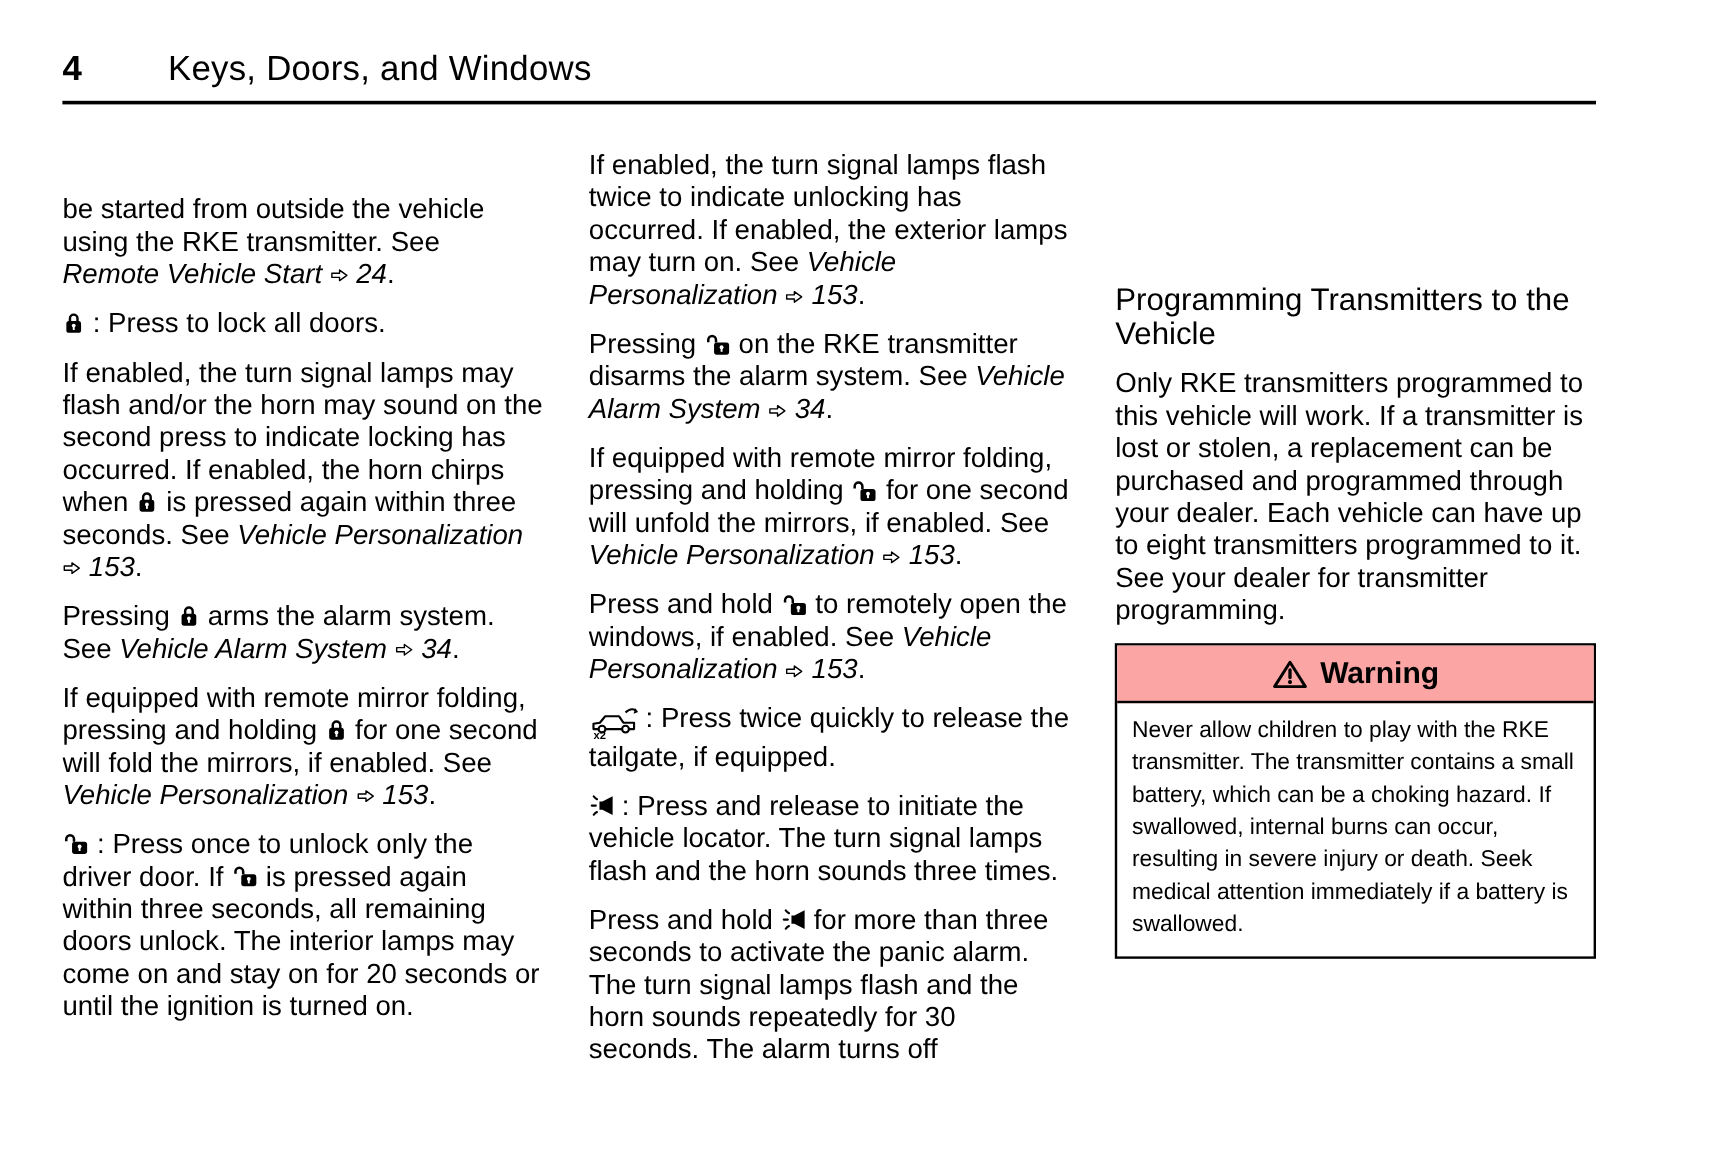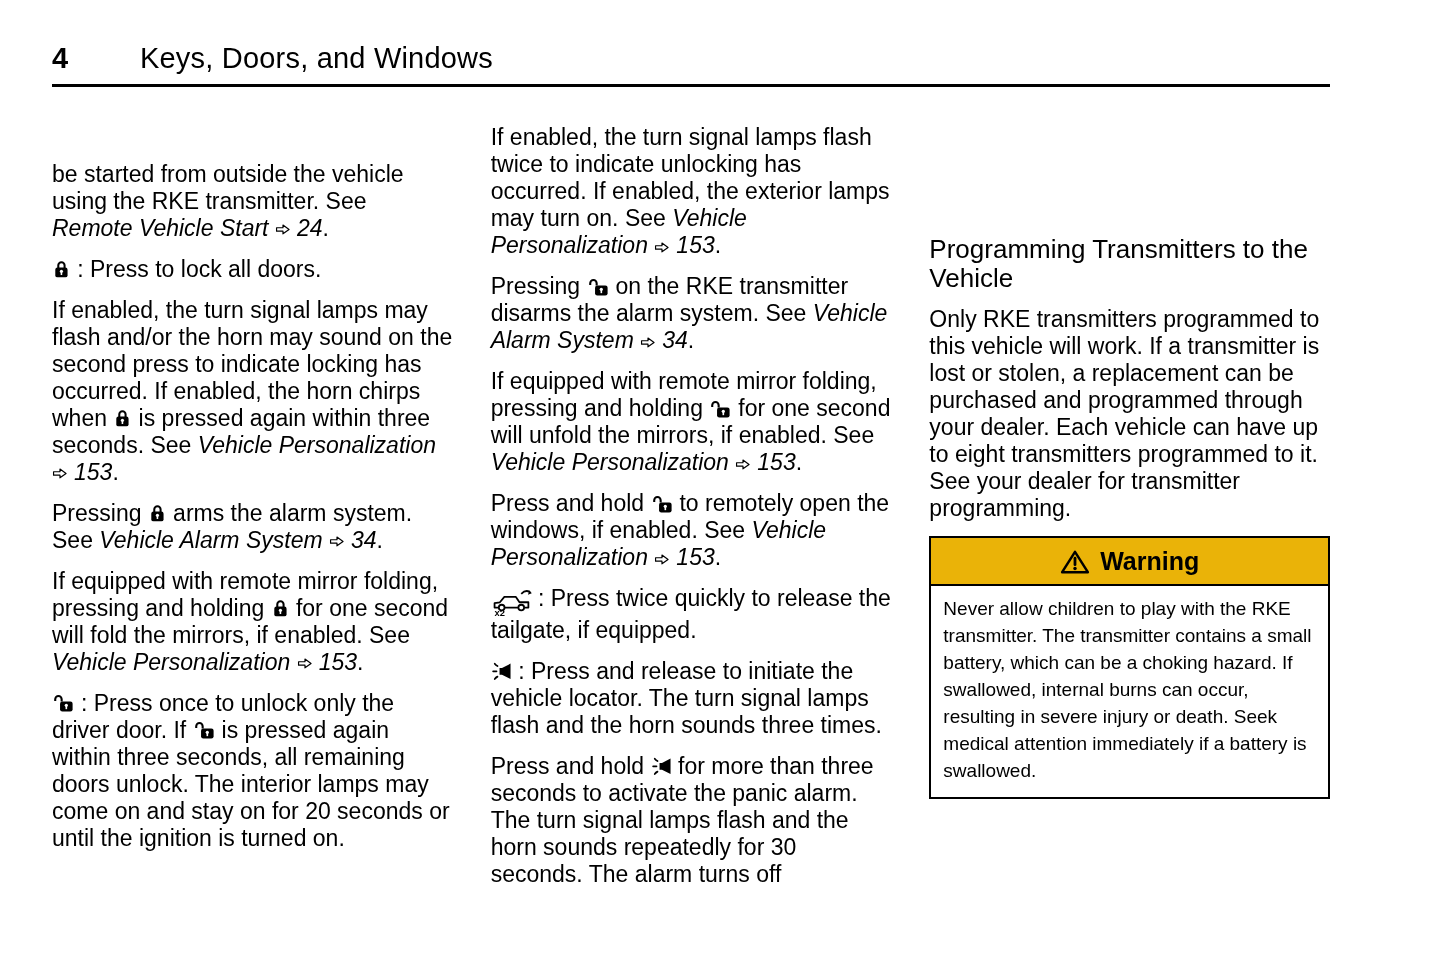"Warning" .warning-header { background: #eab308 -> #fca5a5 }
